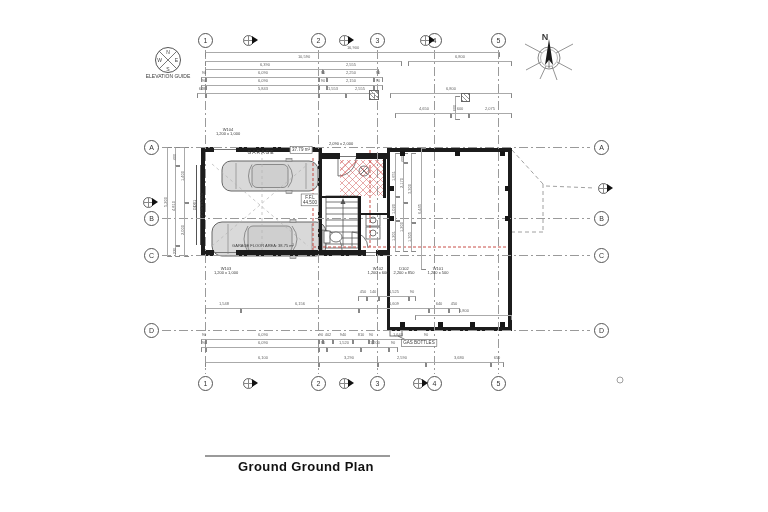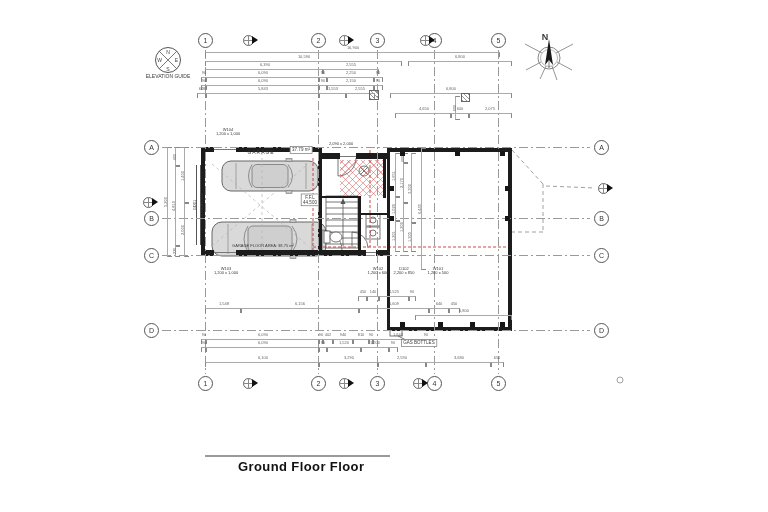"Ground Floor Floor" div.pagetitle { text: Floor Floor -> Ground Plan }
